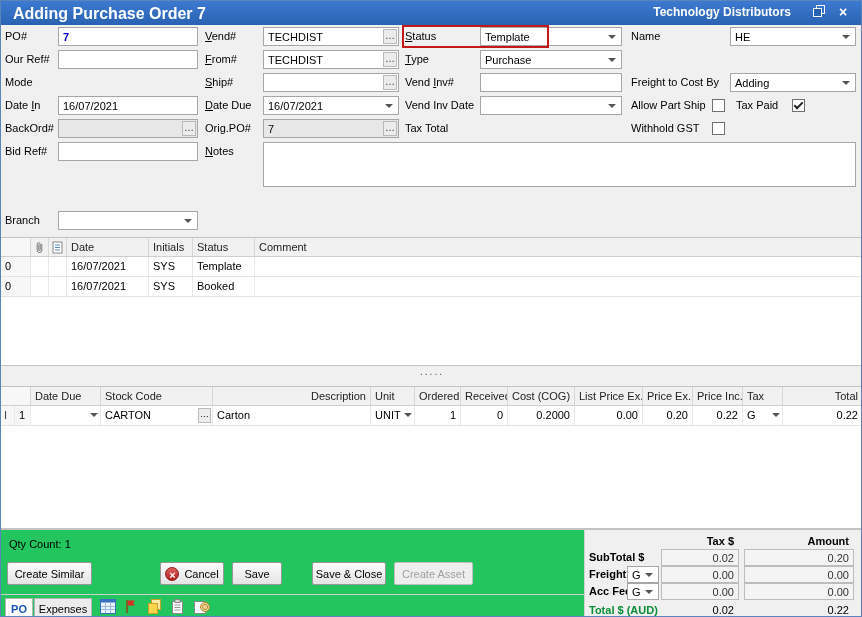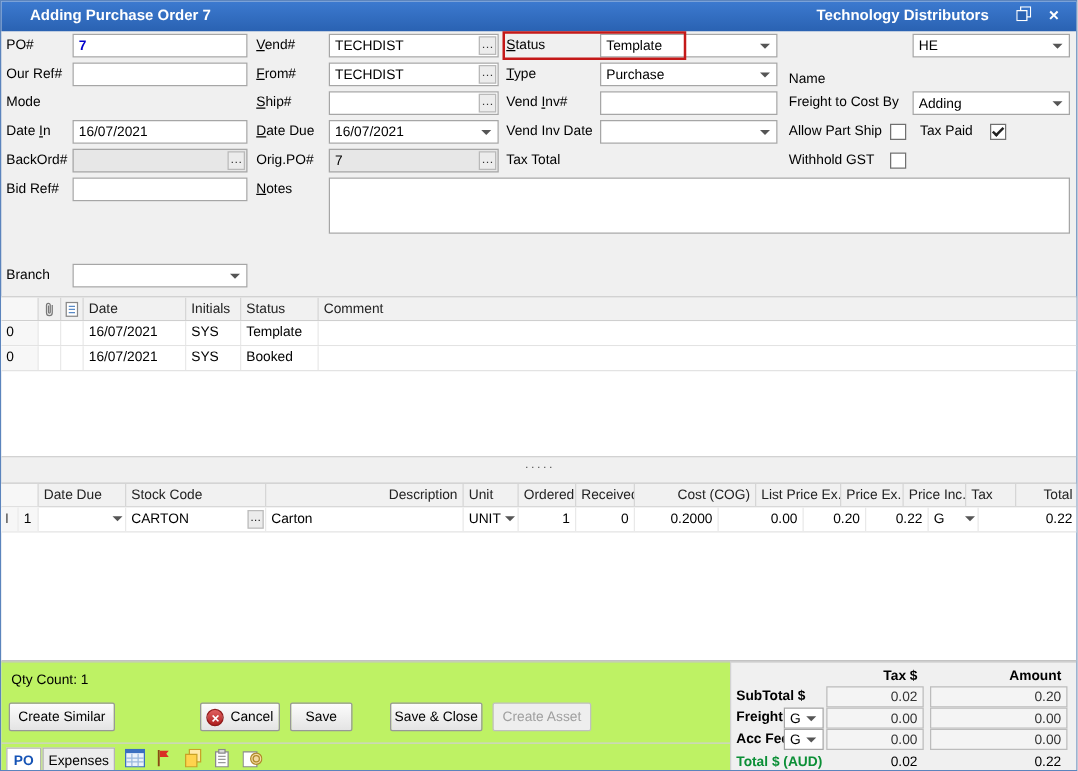"Adding Purchase Order 7" .tb-title { font-size: 12px -> 16px; left: 23px -> 12px }
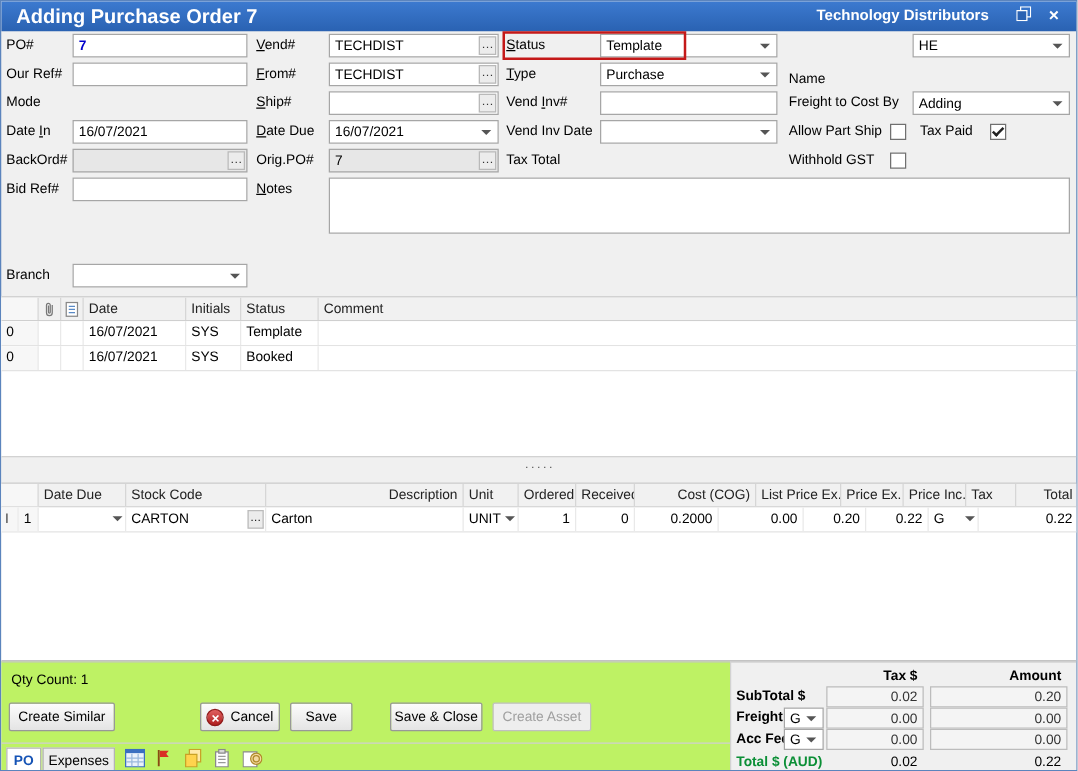"Name" span.lbl { margin-top: 27px -> none }
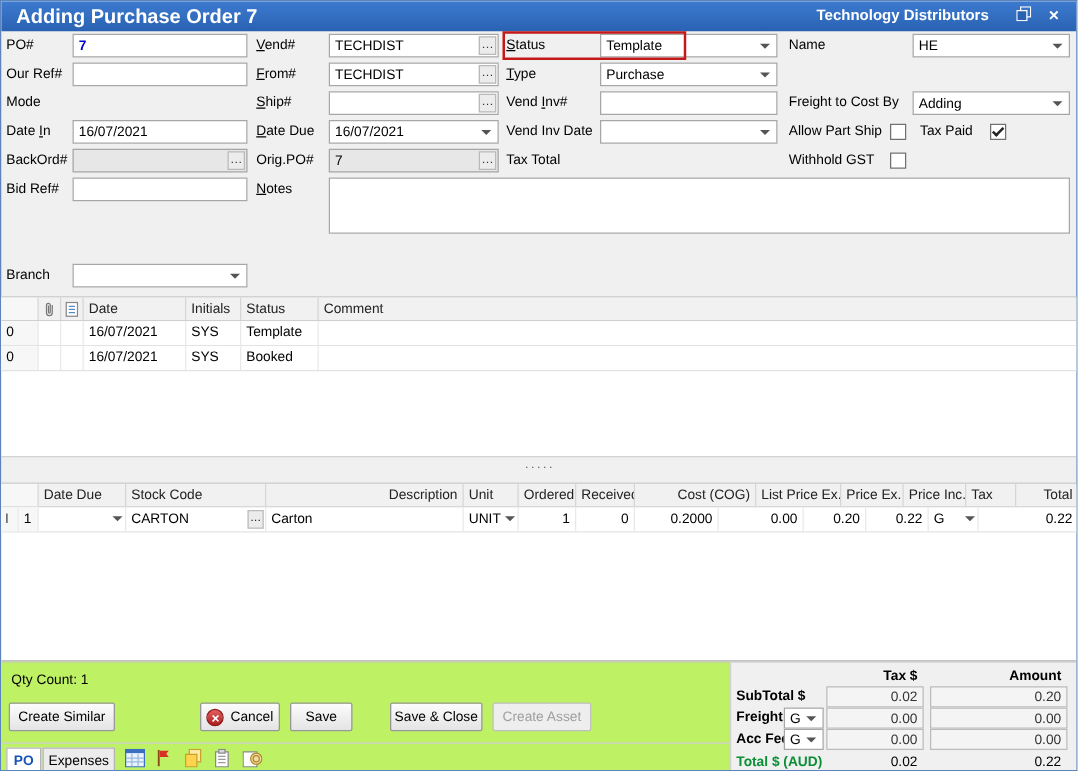"Cost (COG)" div.gh { margin-left: 30px -> none }
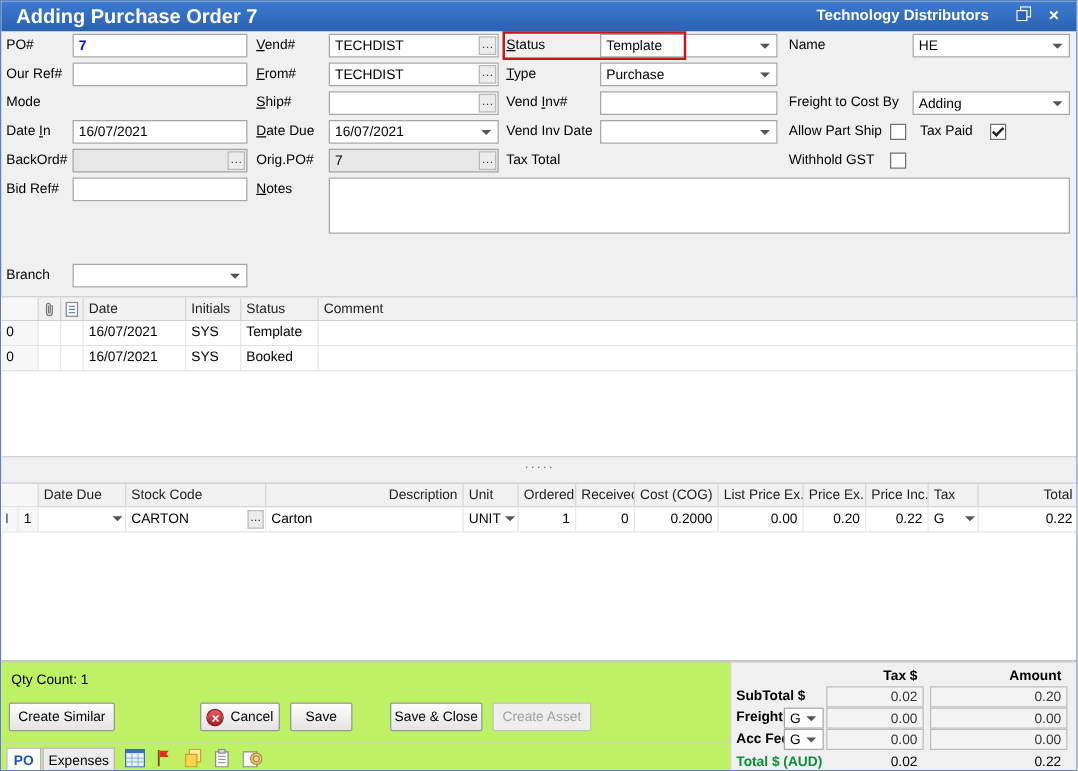"Qty Count: 1" .bottom { background: #bef264 -> #22c55e }
